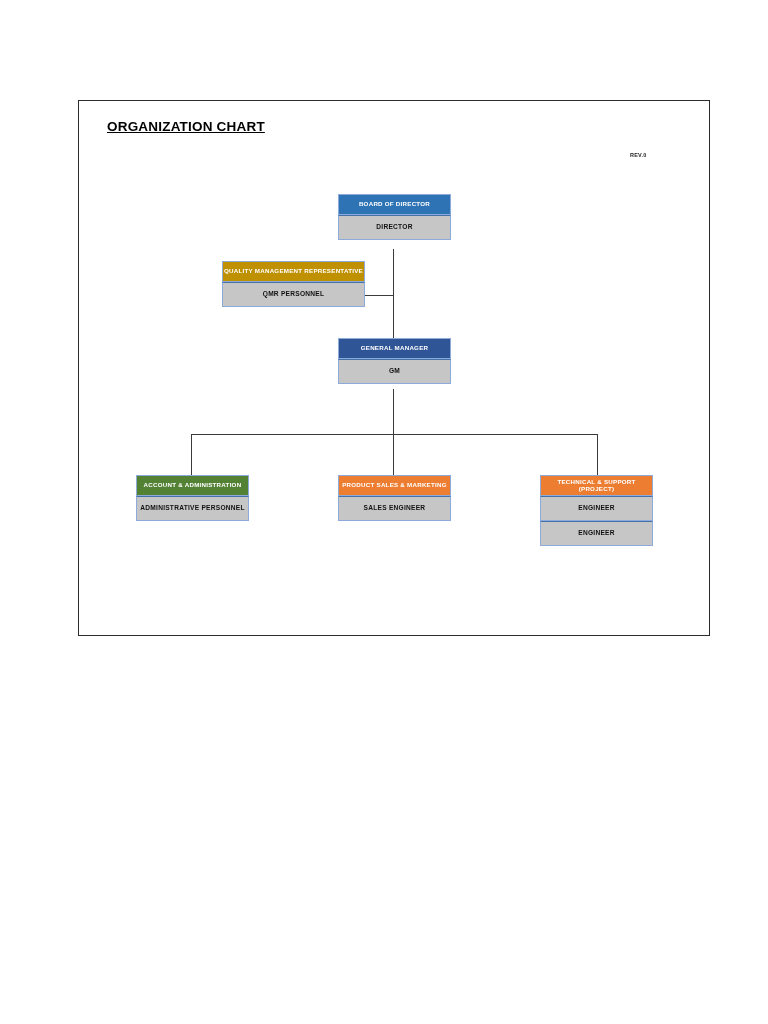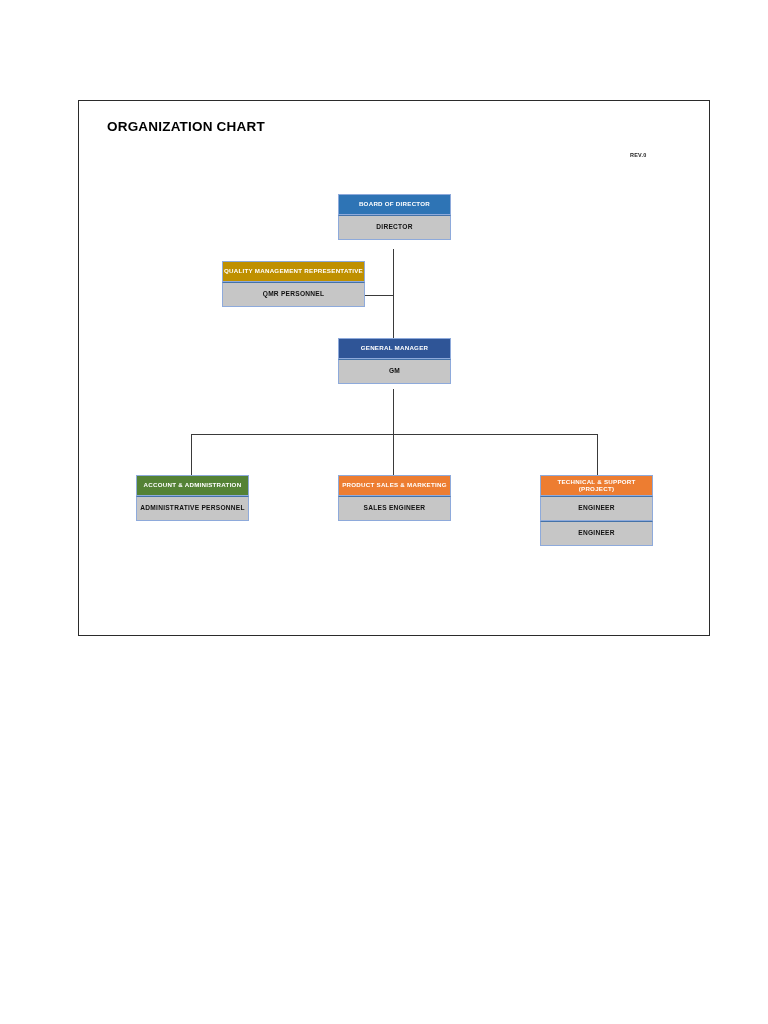"ORGANIZATION CHART" #page-title { text-decoration: none -> underline }
